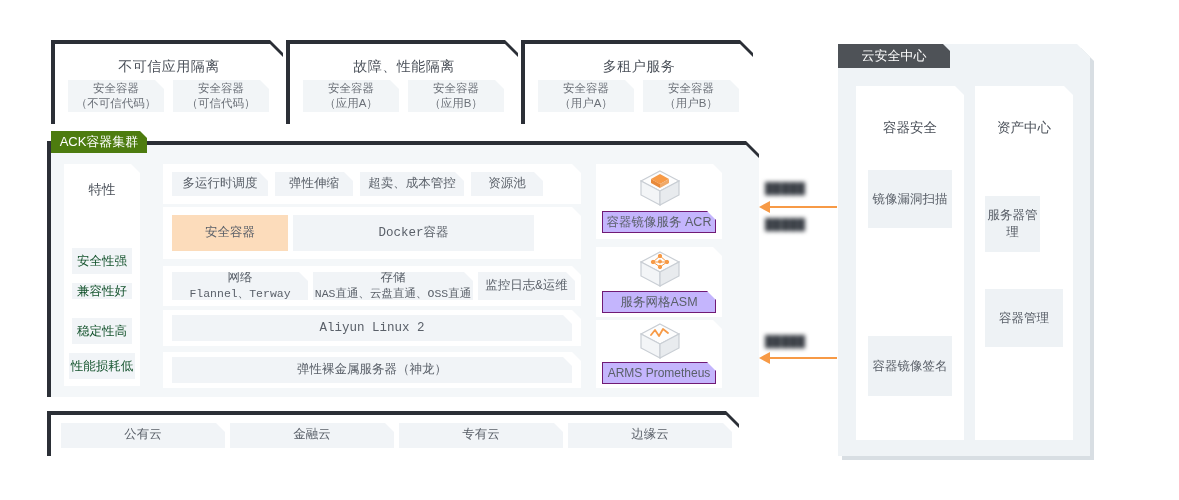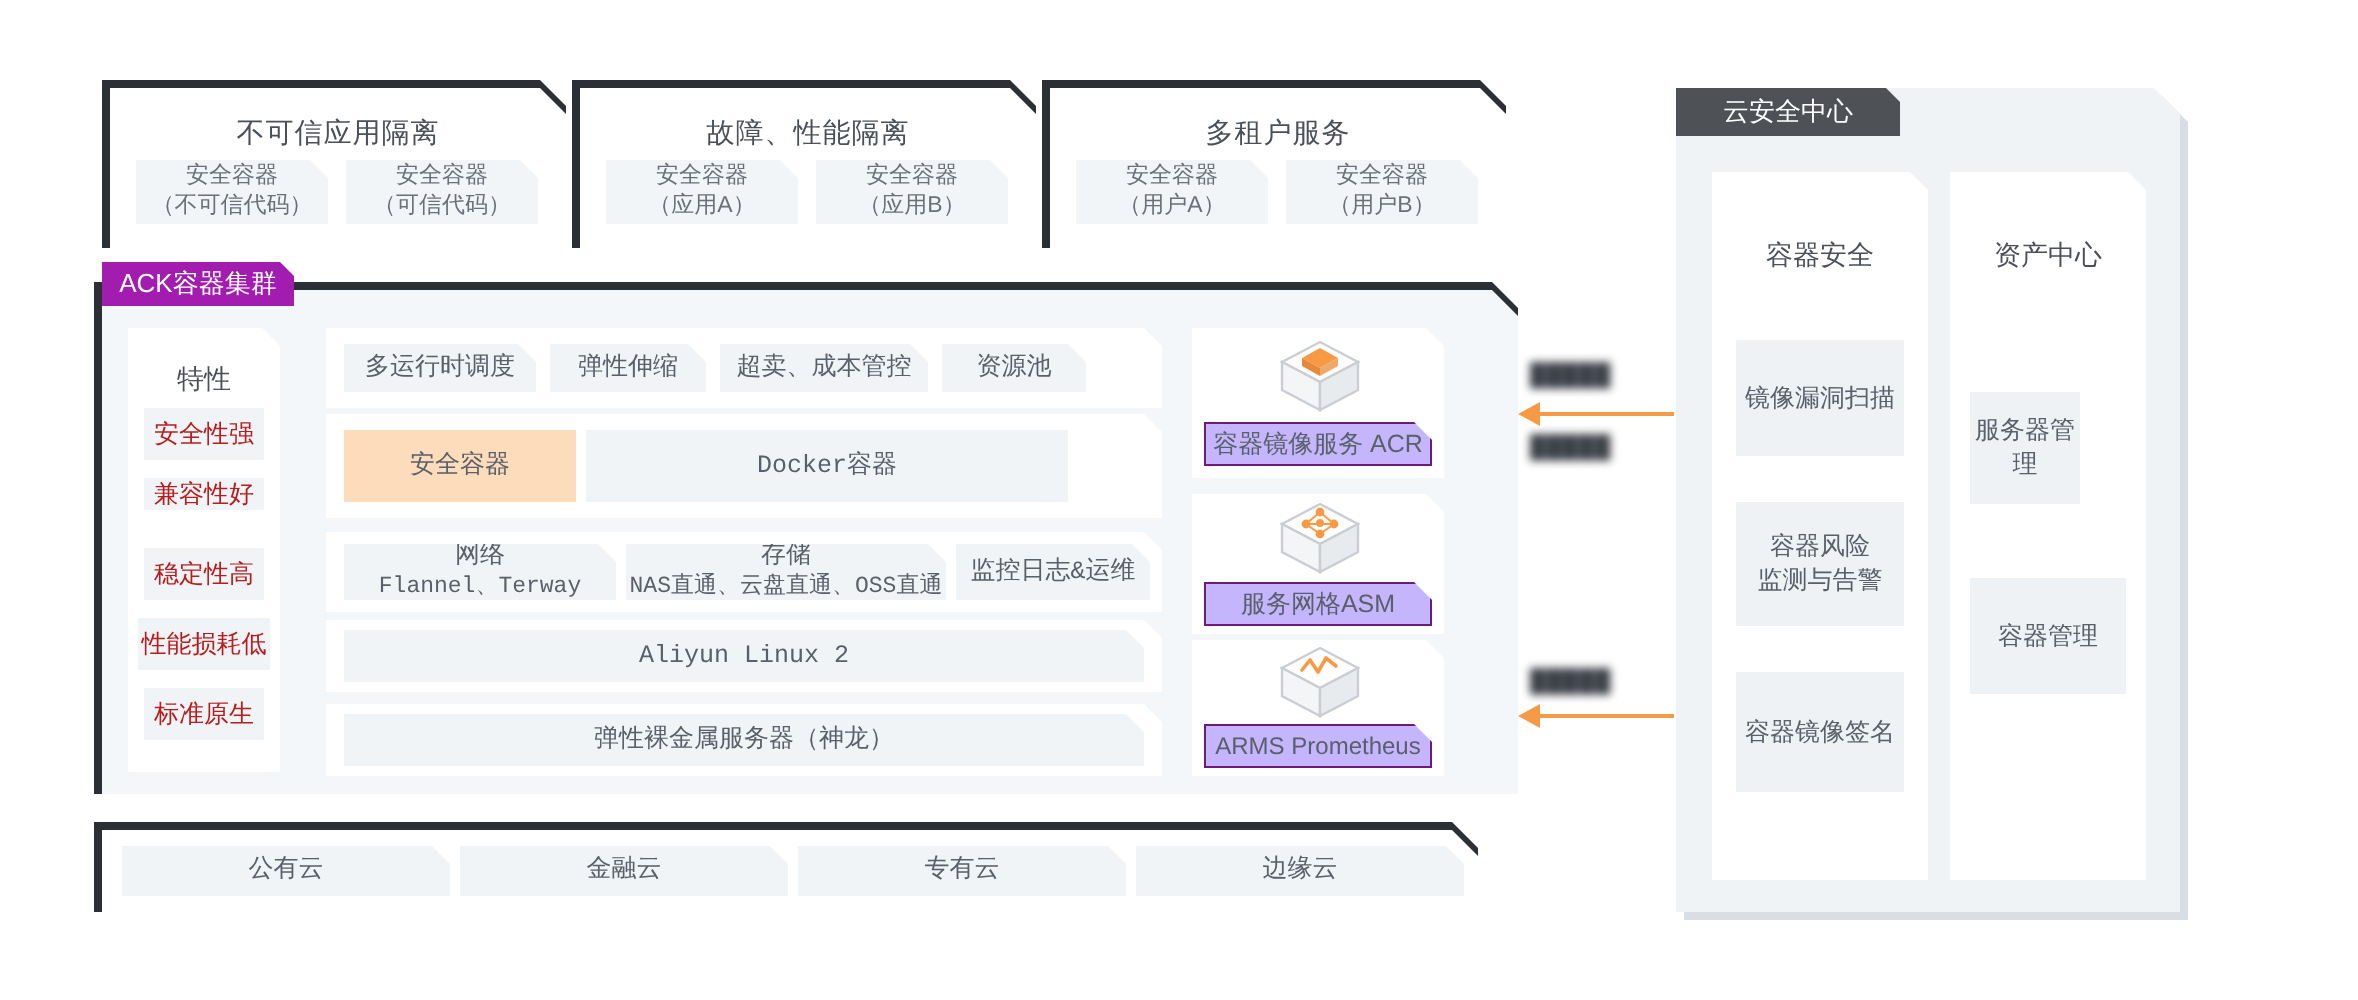"ACK容器集群" .ack-tab { background: #a21caf -> #4d7c0f }
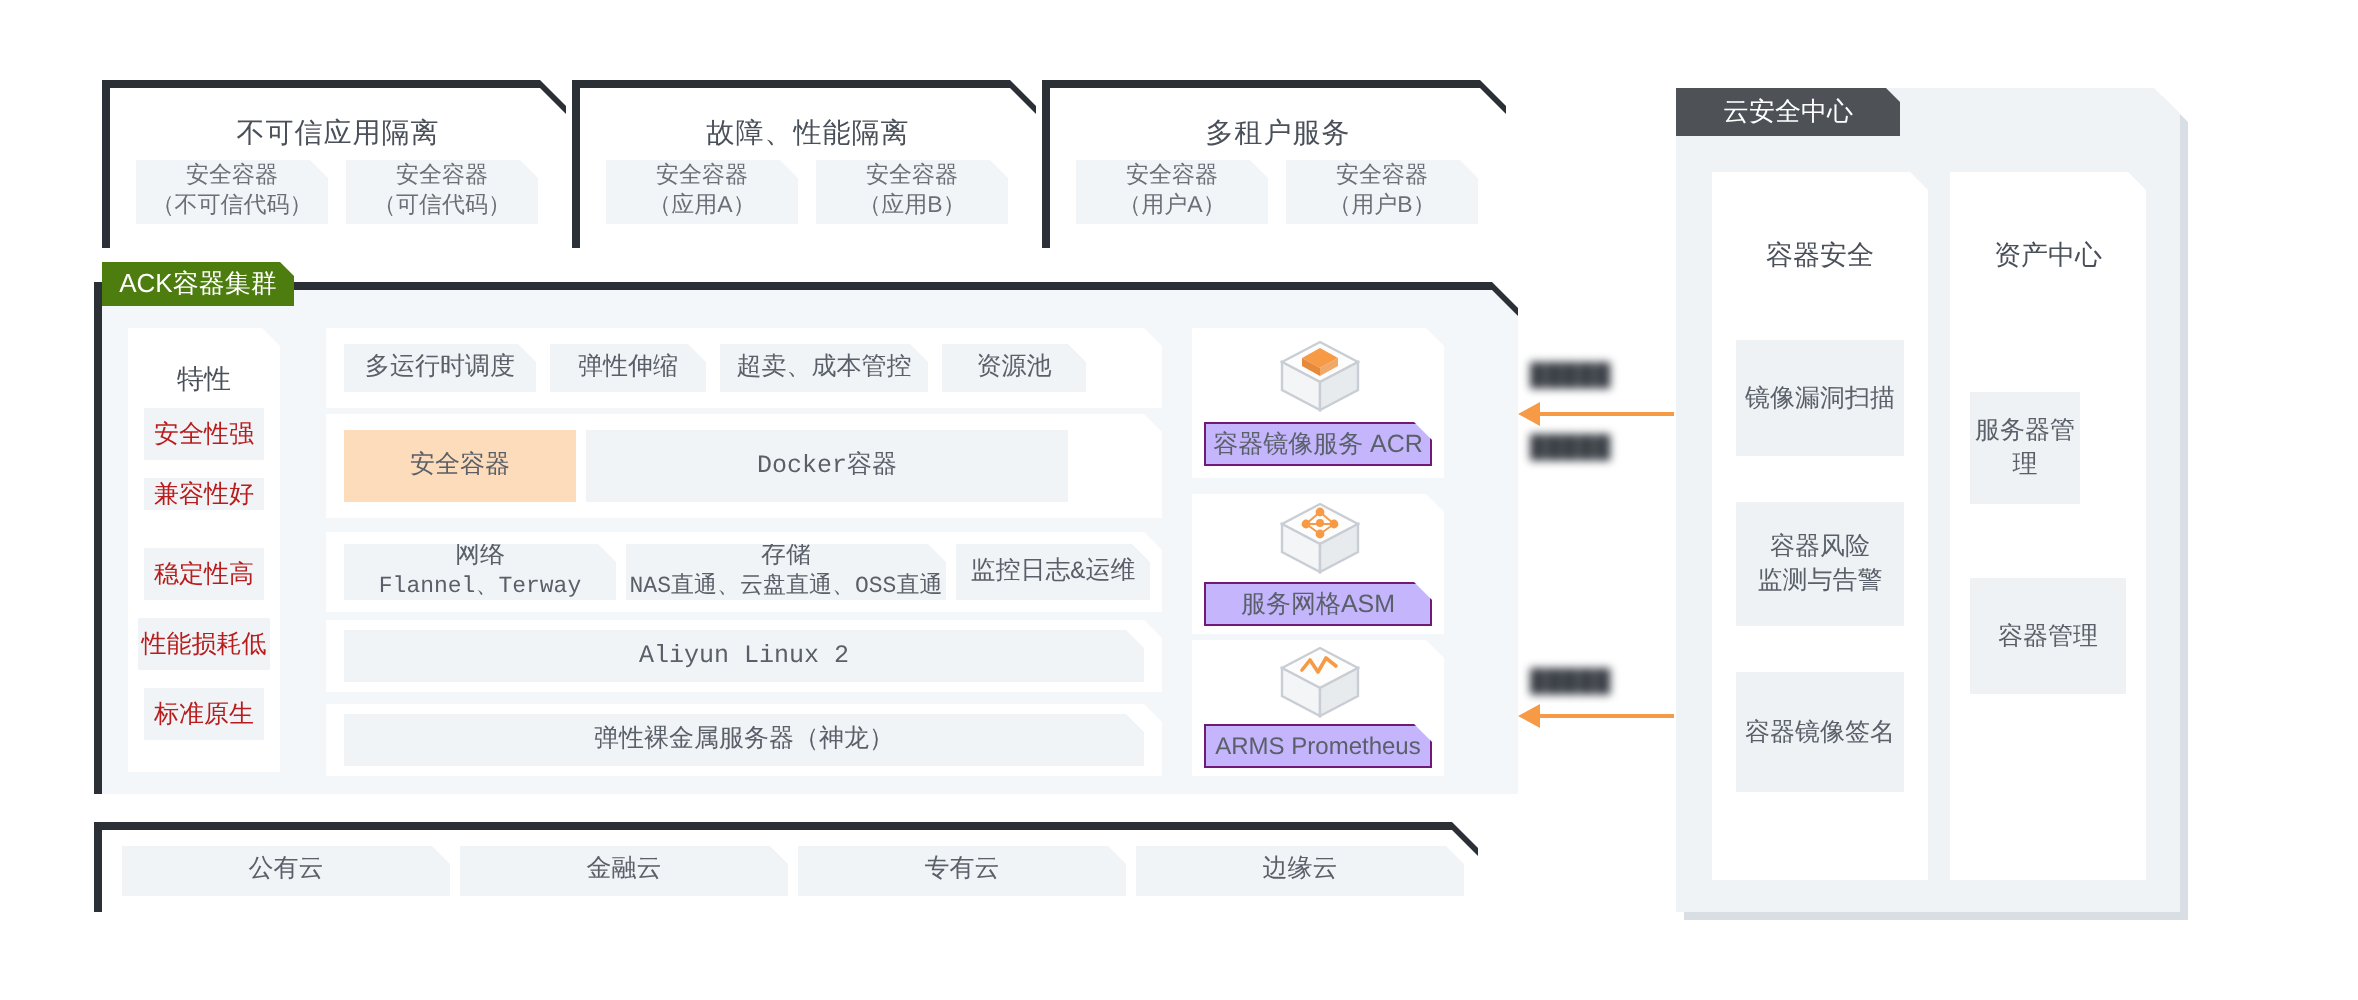"安全性强" .feat-item { color: #b91c1c -> #14532d; margin-top: none -> 44px }
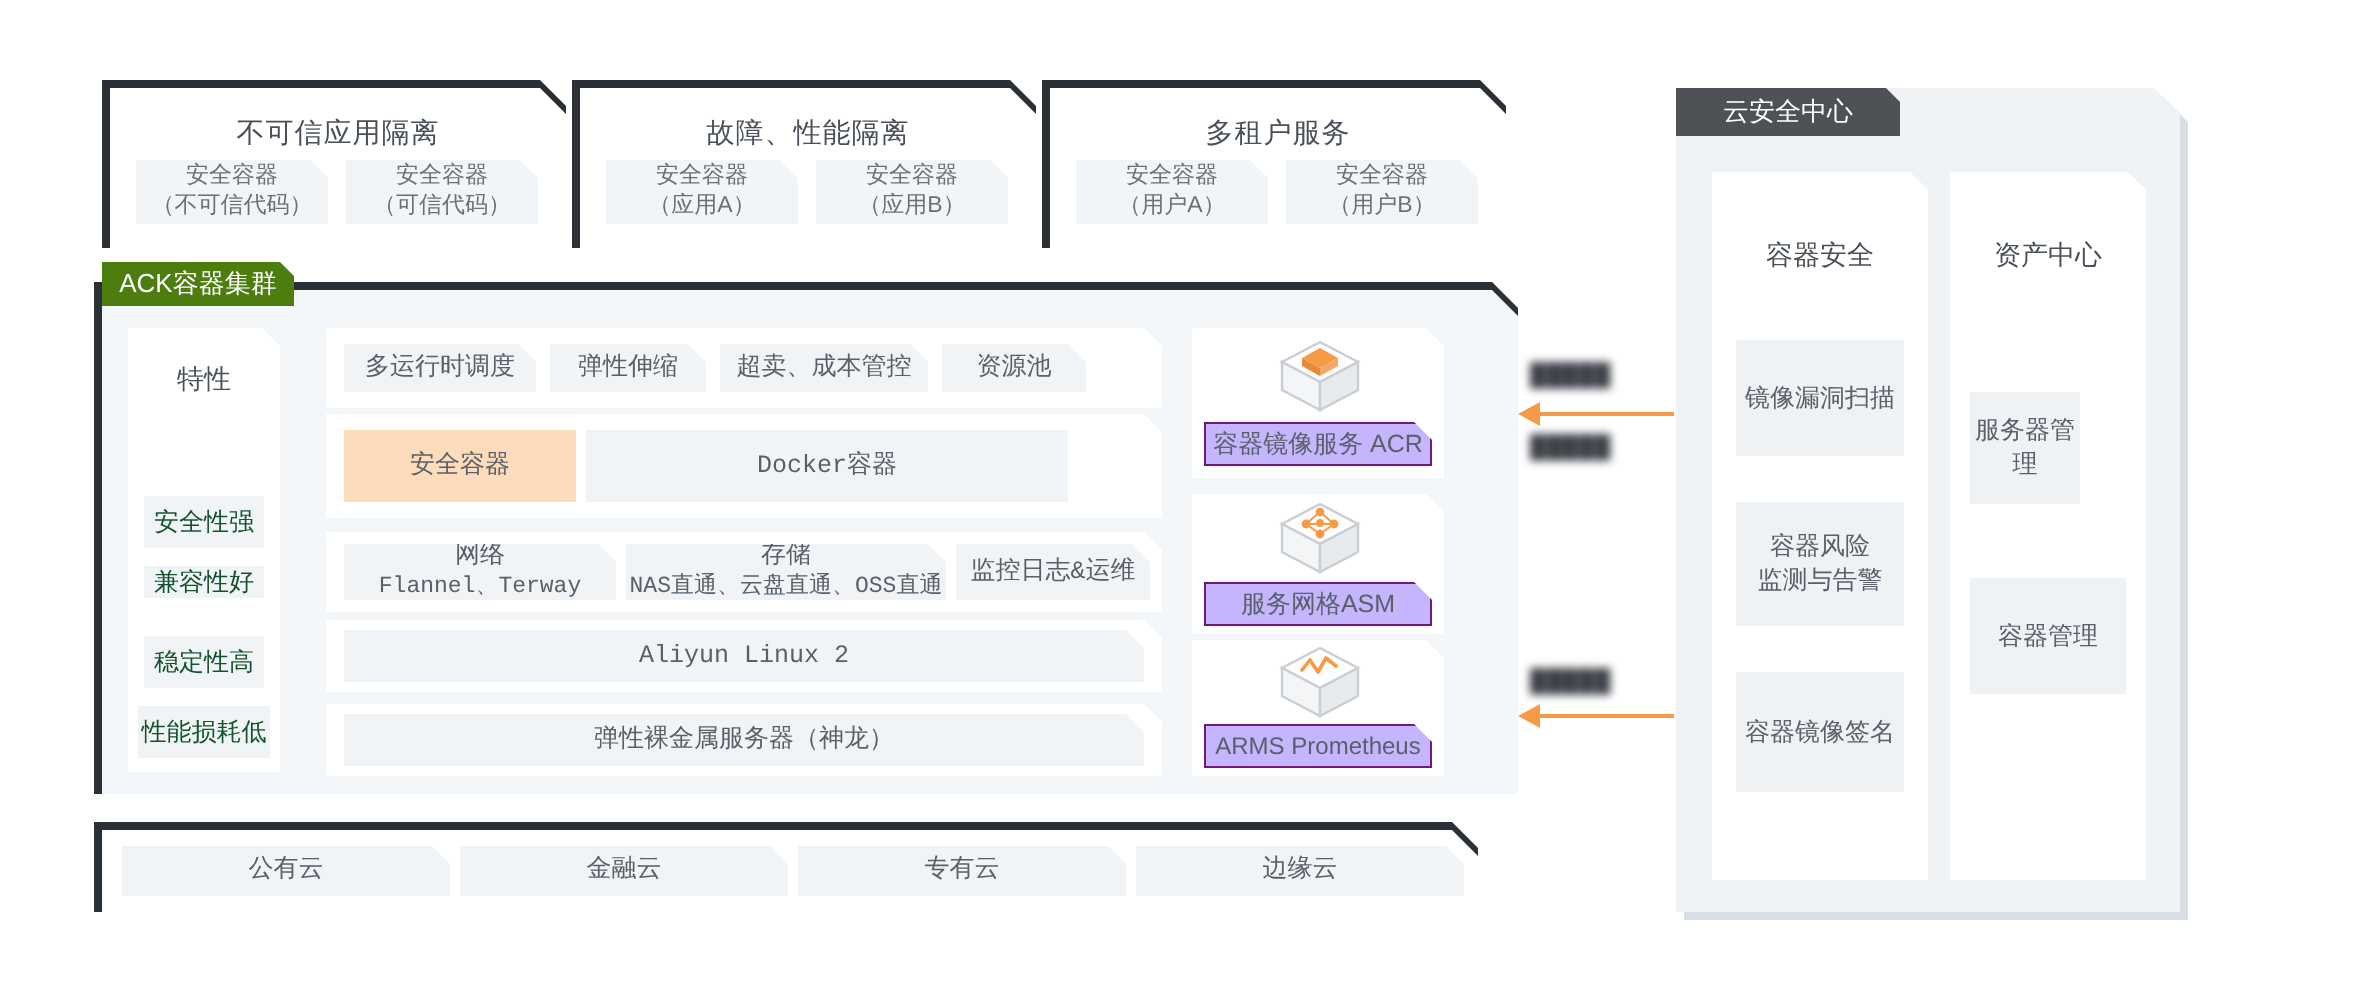"容器风险" div.csc-item { html: <div> <span>容器风险 监测与告警</span> </div> -> none }
